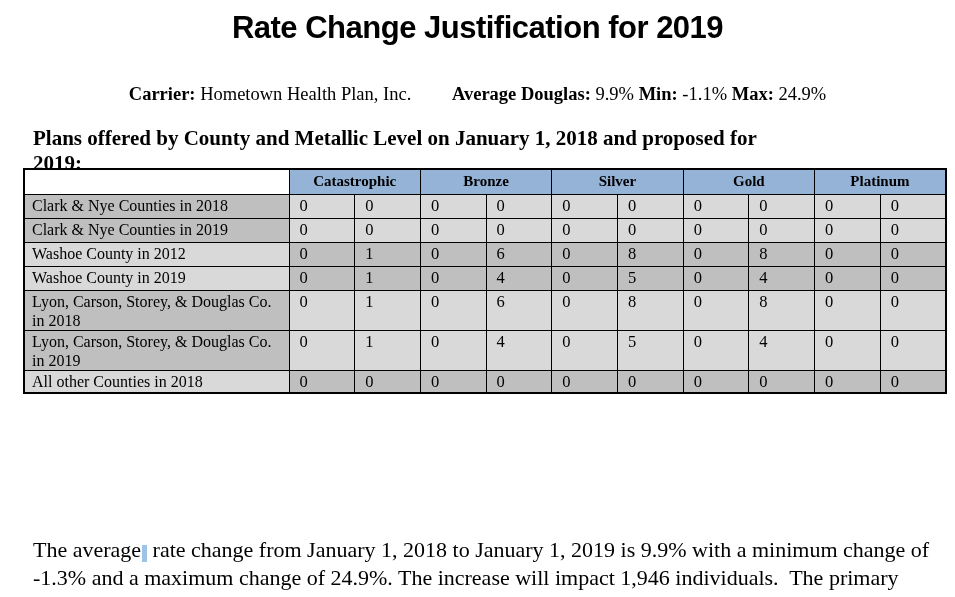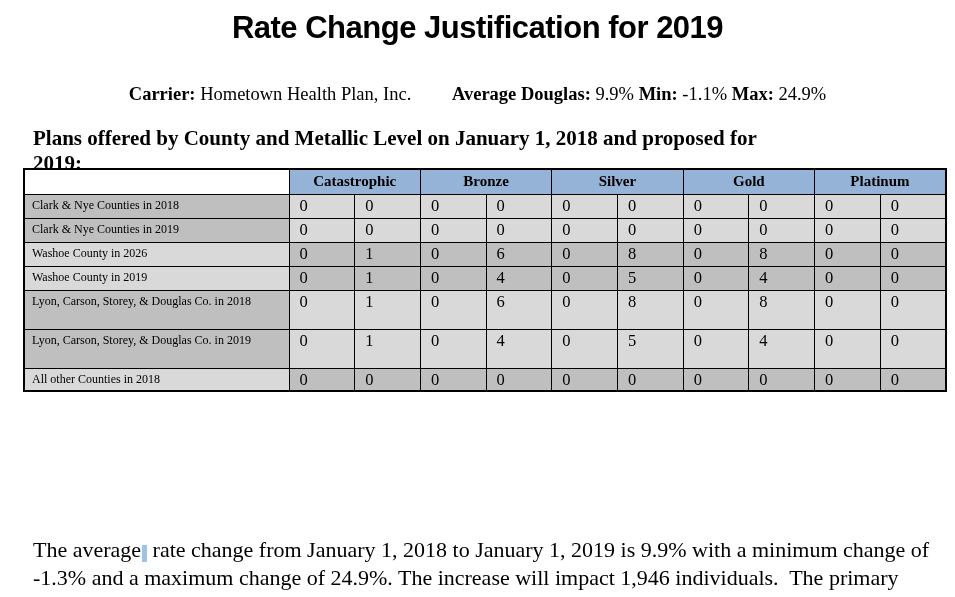"Clark & Nye Counties in" tbody td.label { font-size: 12px -> 16px }
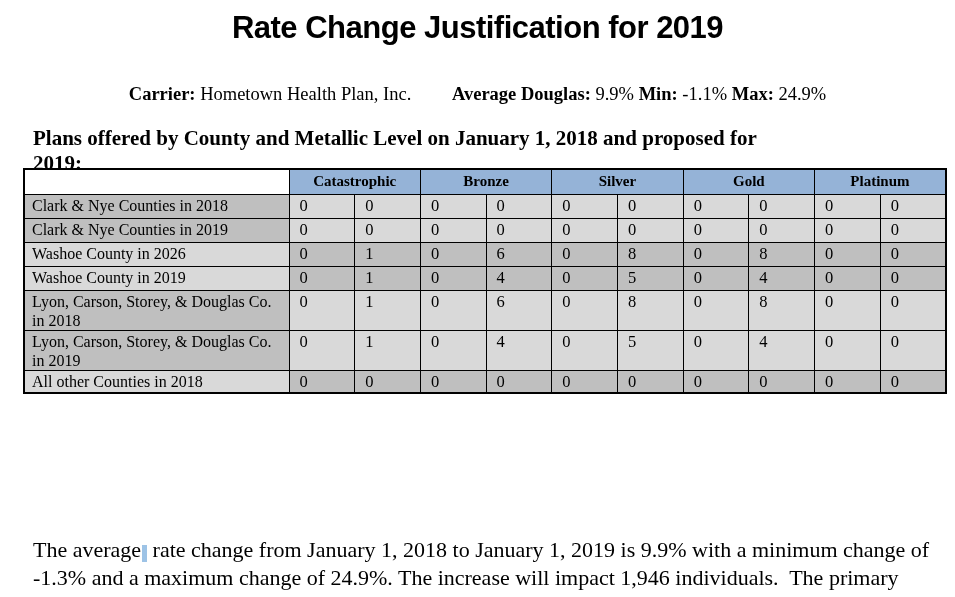"Washoe County in 2026" td.label { text: 2026 -> 2012 }
